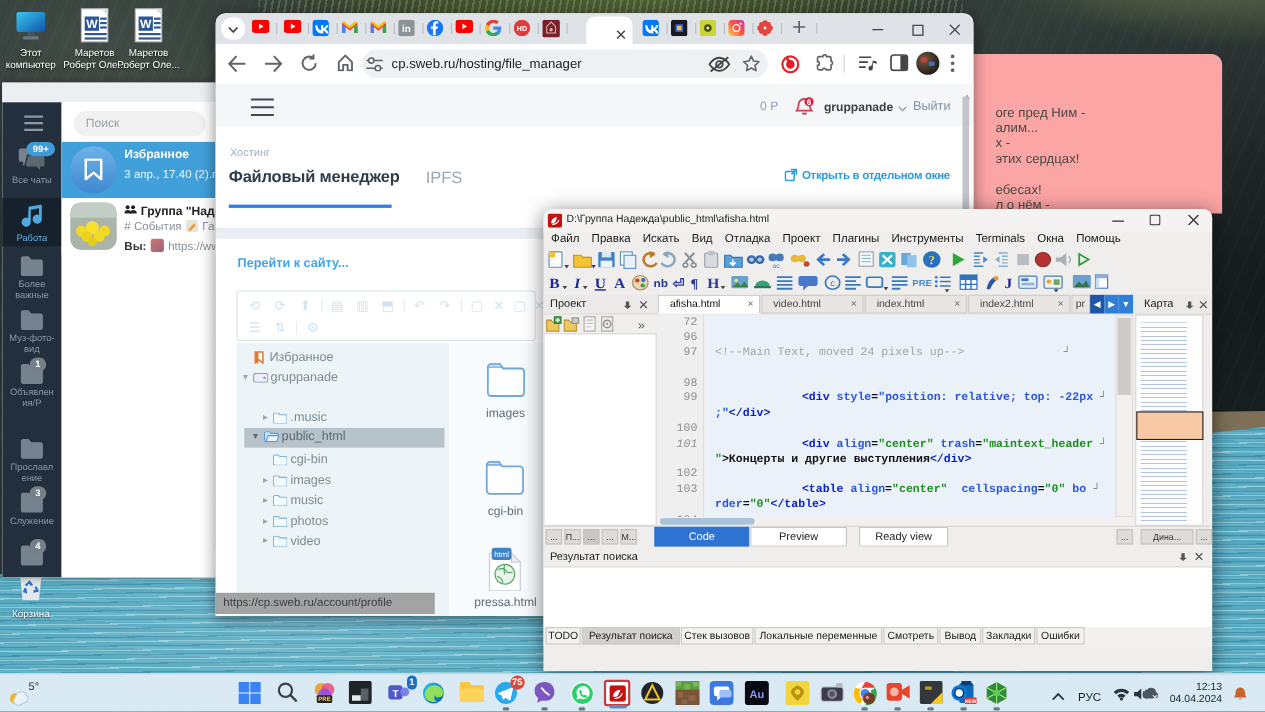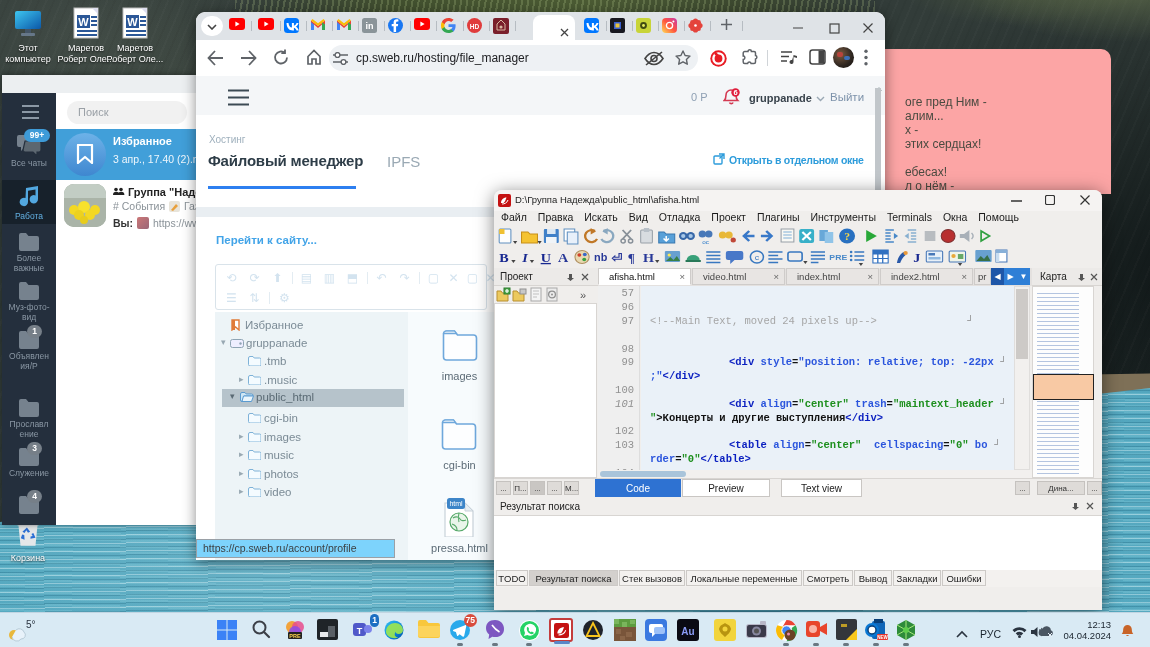"57" div { text: 57 -> 72 }
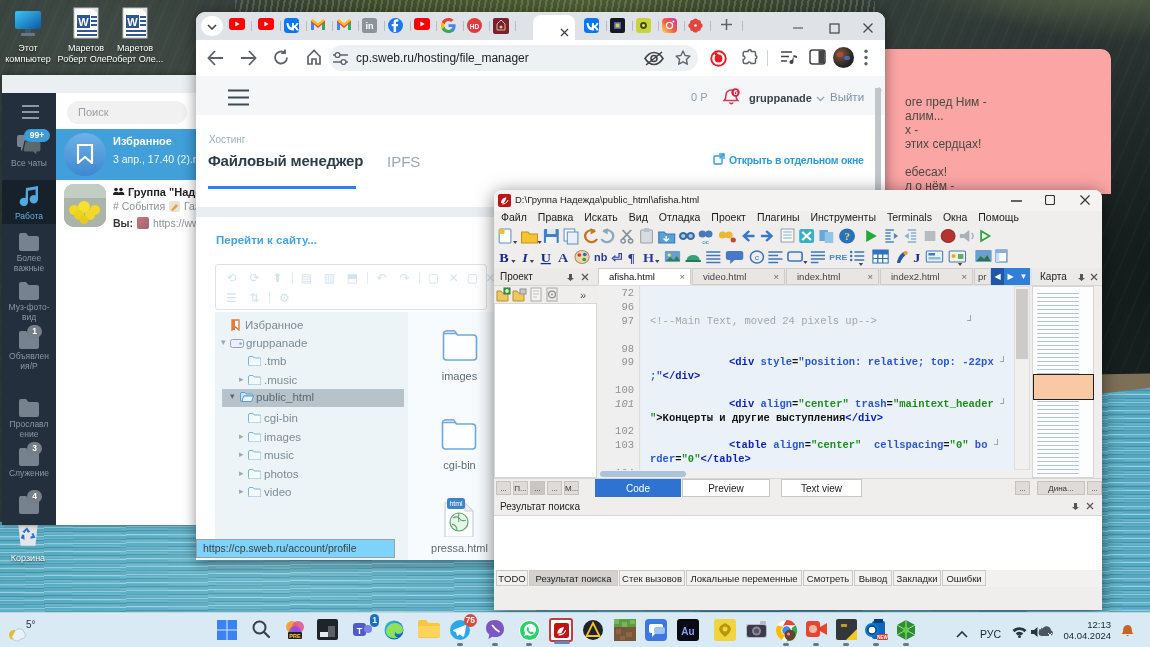".tmb" div.ti { html: <div> <svg> <path></path> </svg> <span>.tmb</span> </div> -> none }
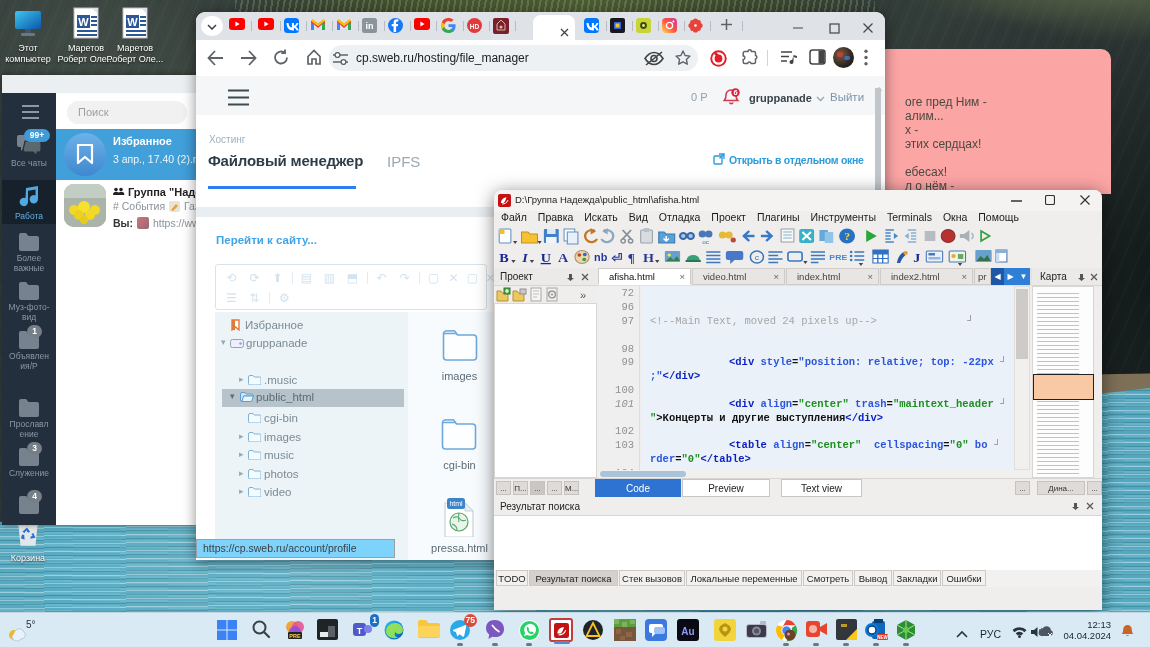"Text view" div.bigb { text: Text -> Ready }
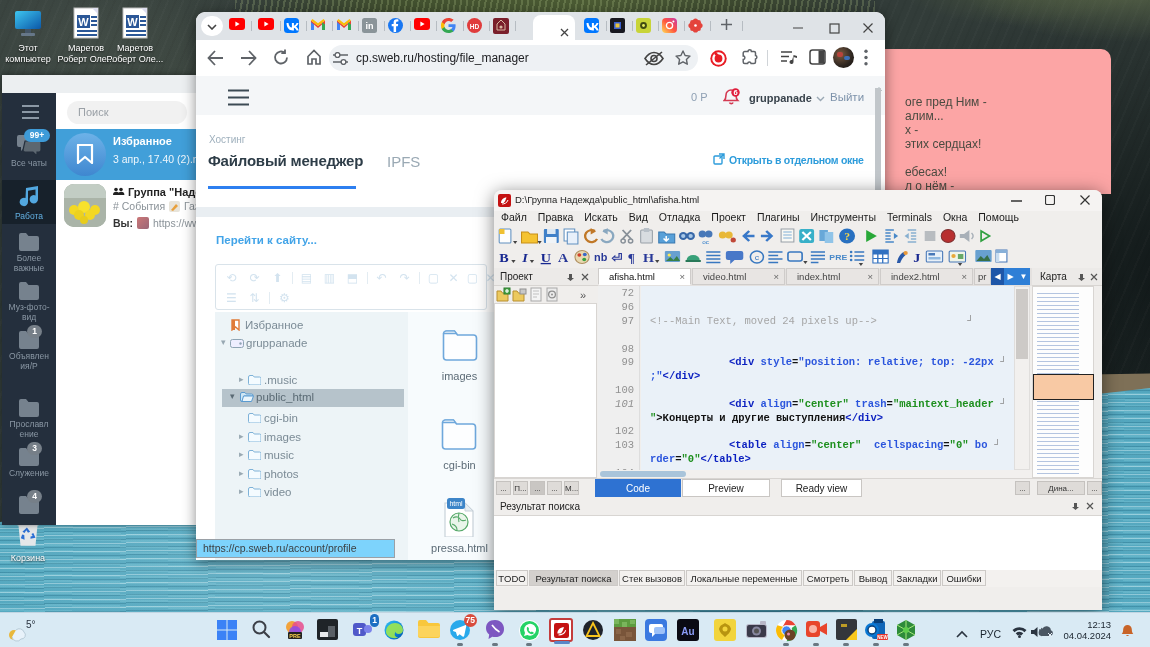"https://cp.sweb.ru/account/profile" #tooltip { background: #7dd3fc -> #a3a3a3 }
